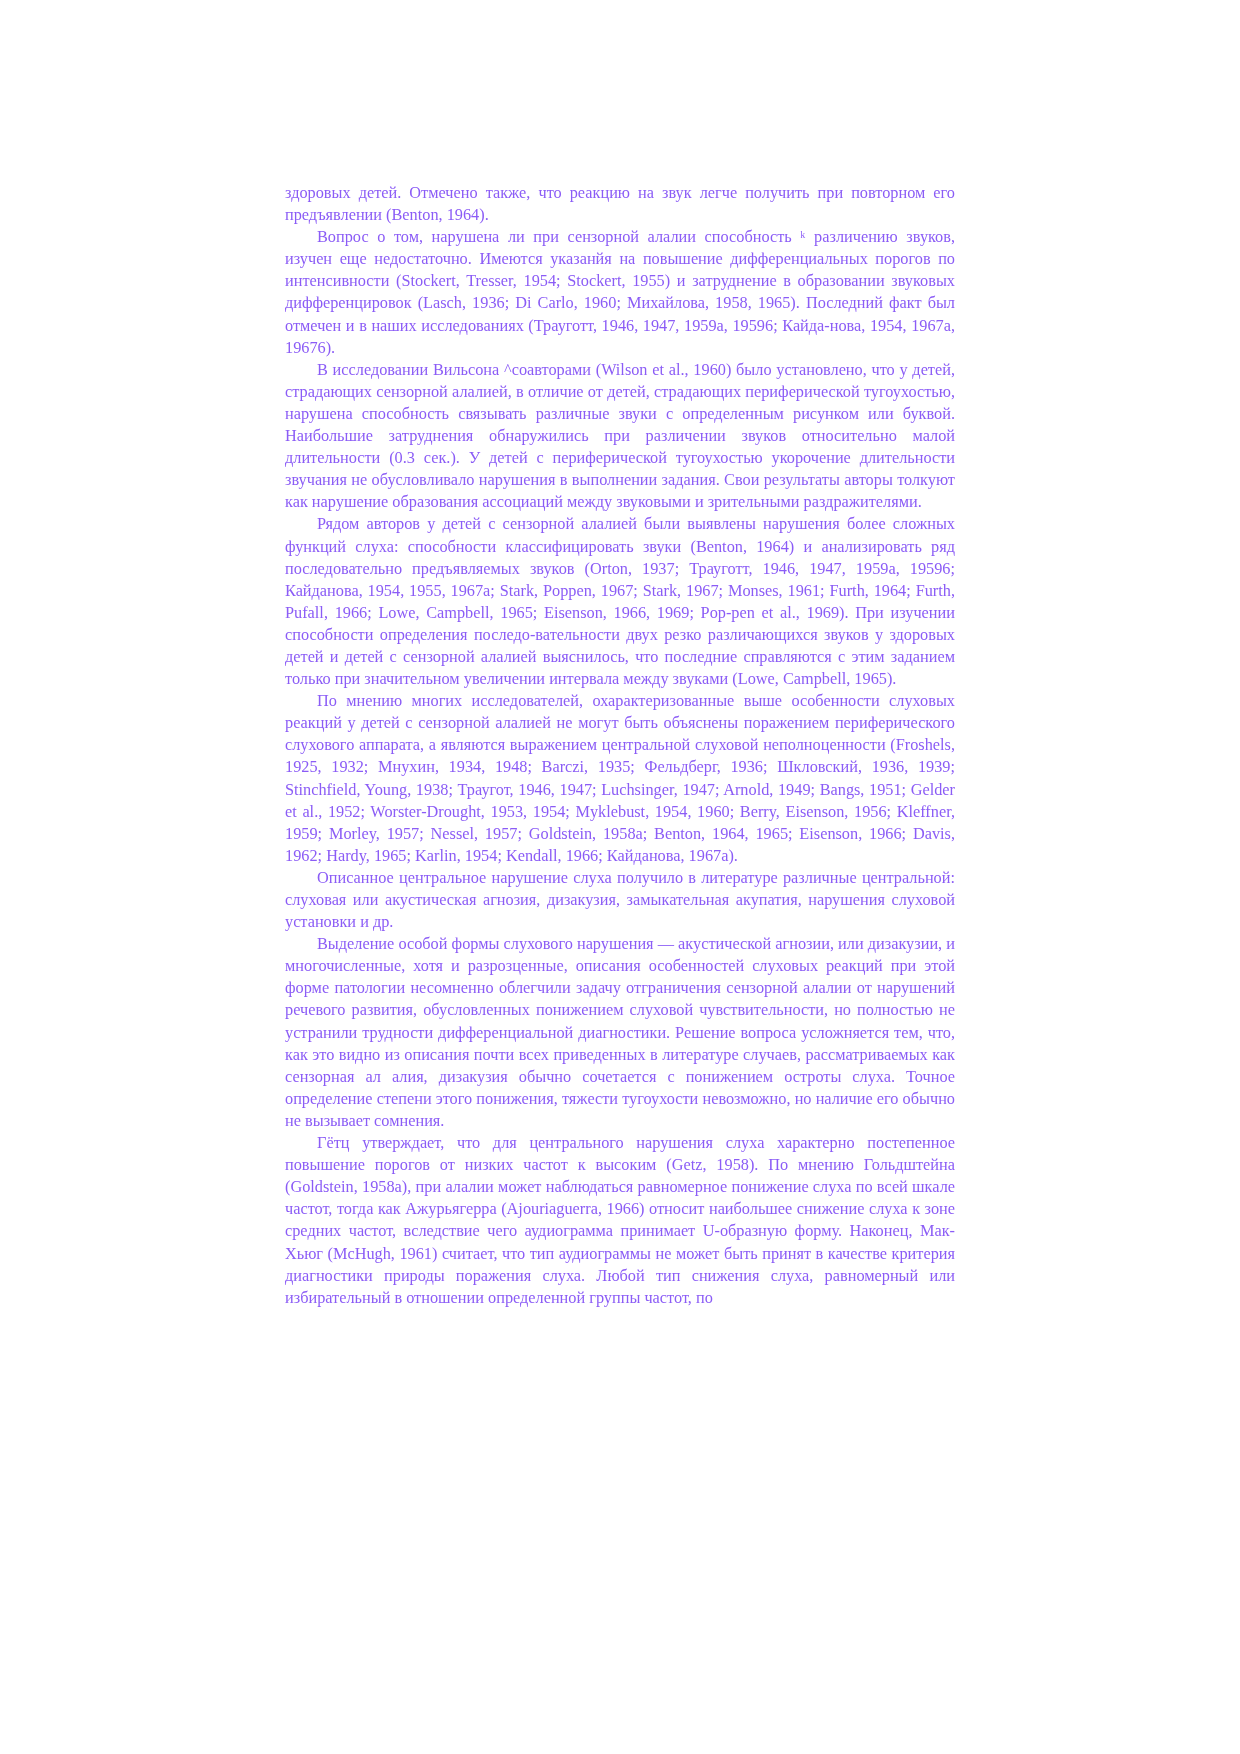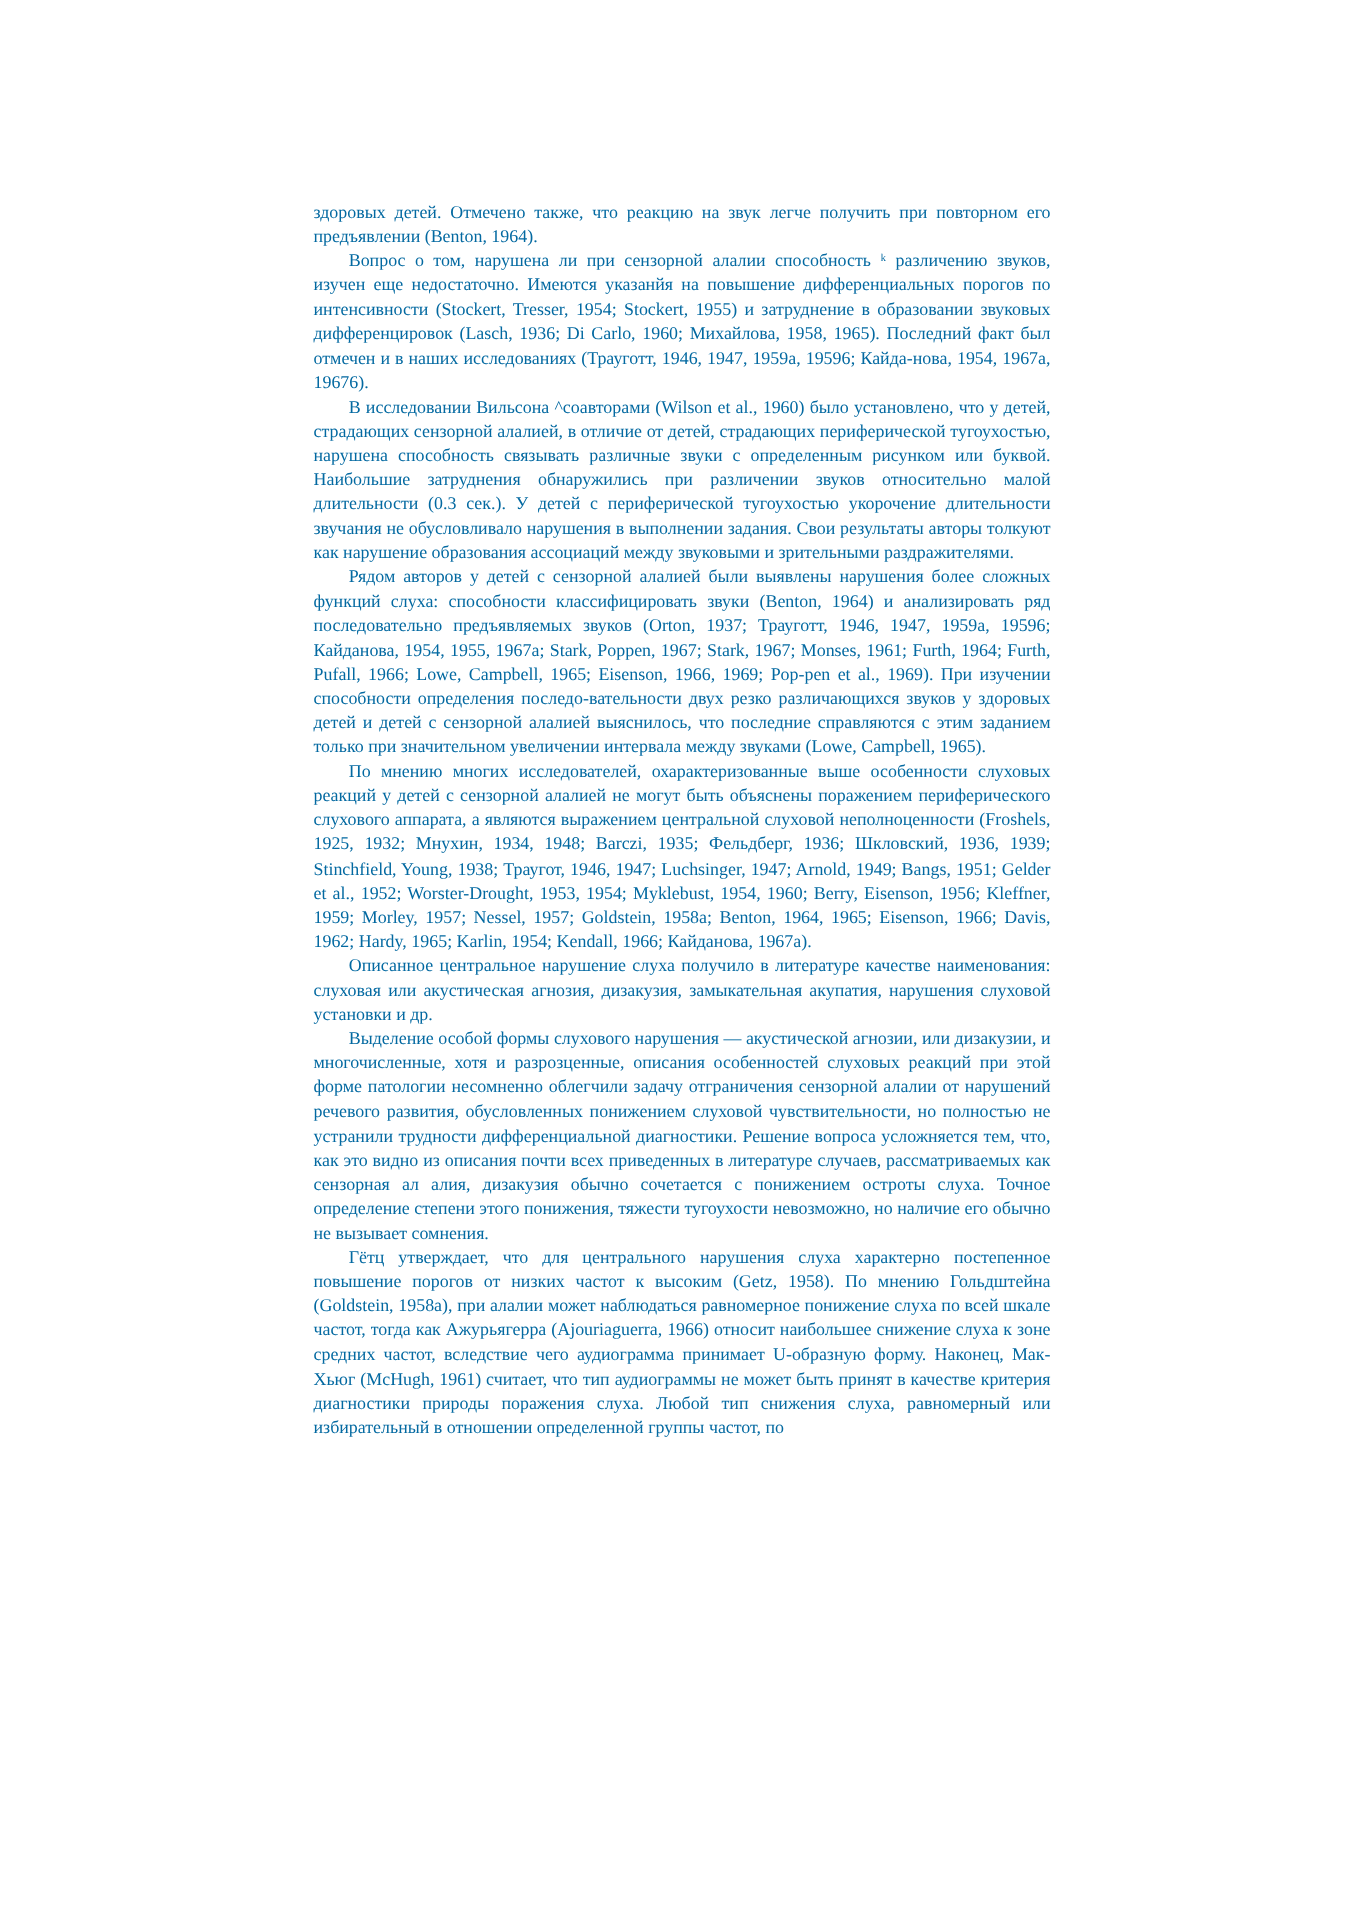"здоровых детей. Отмечено также, что" .page { color: #0369a1 -> #8b5cf6 }
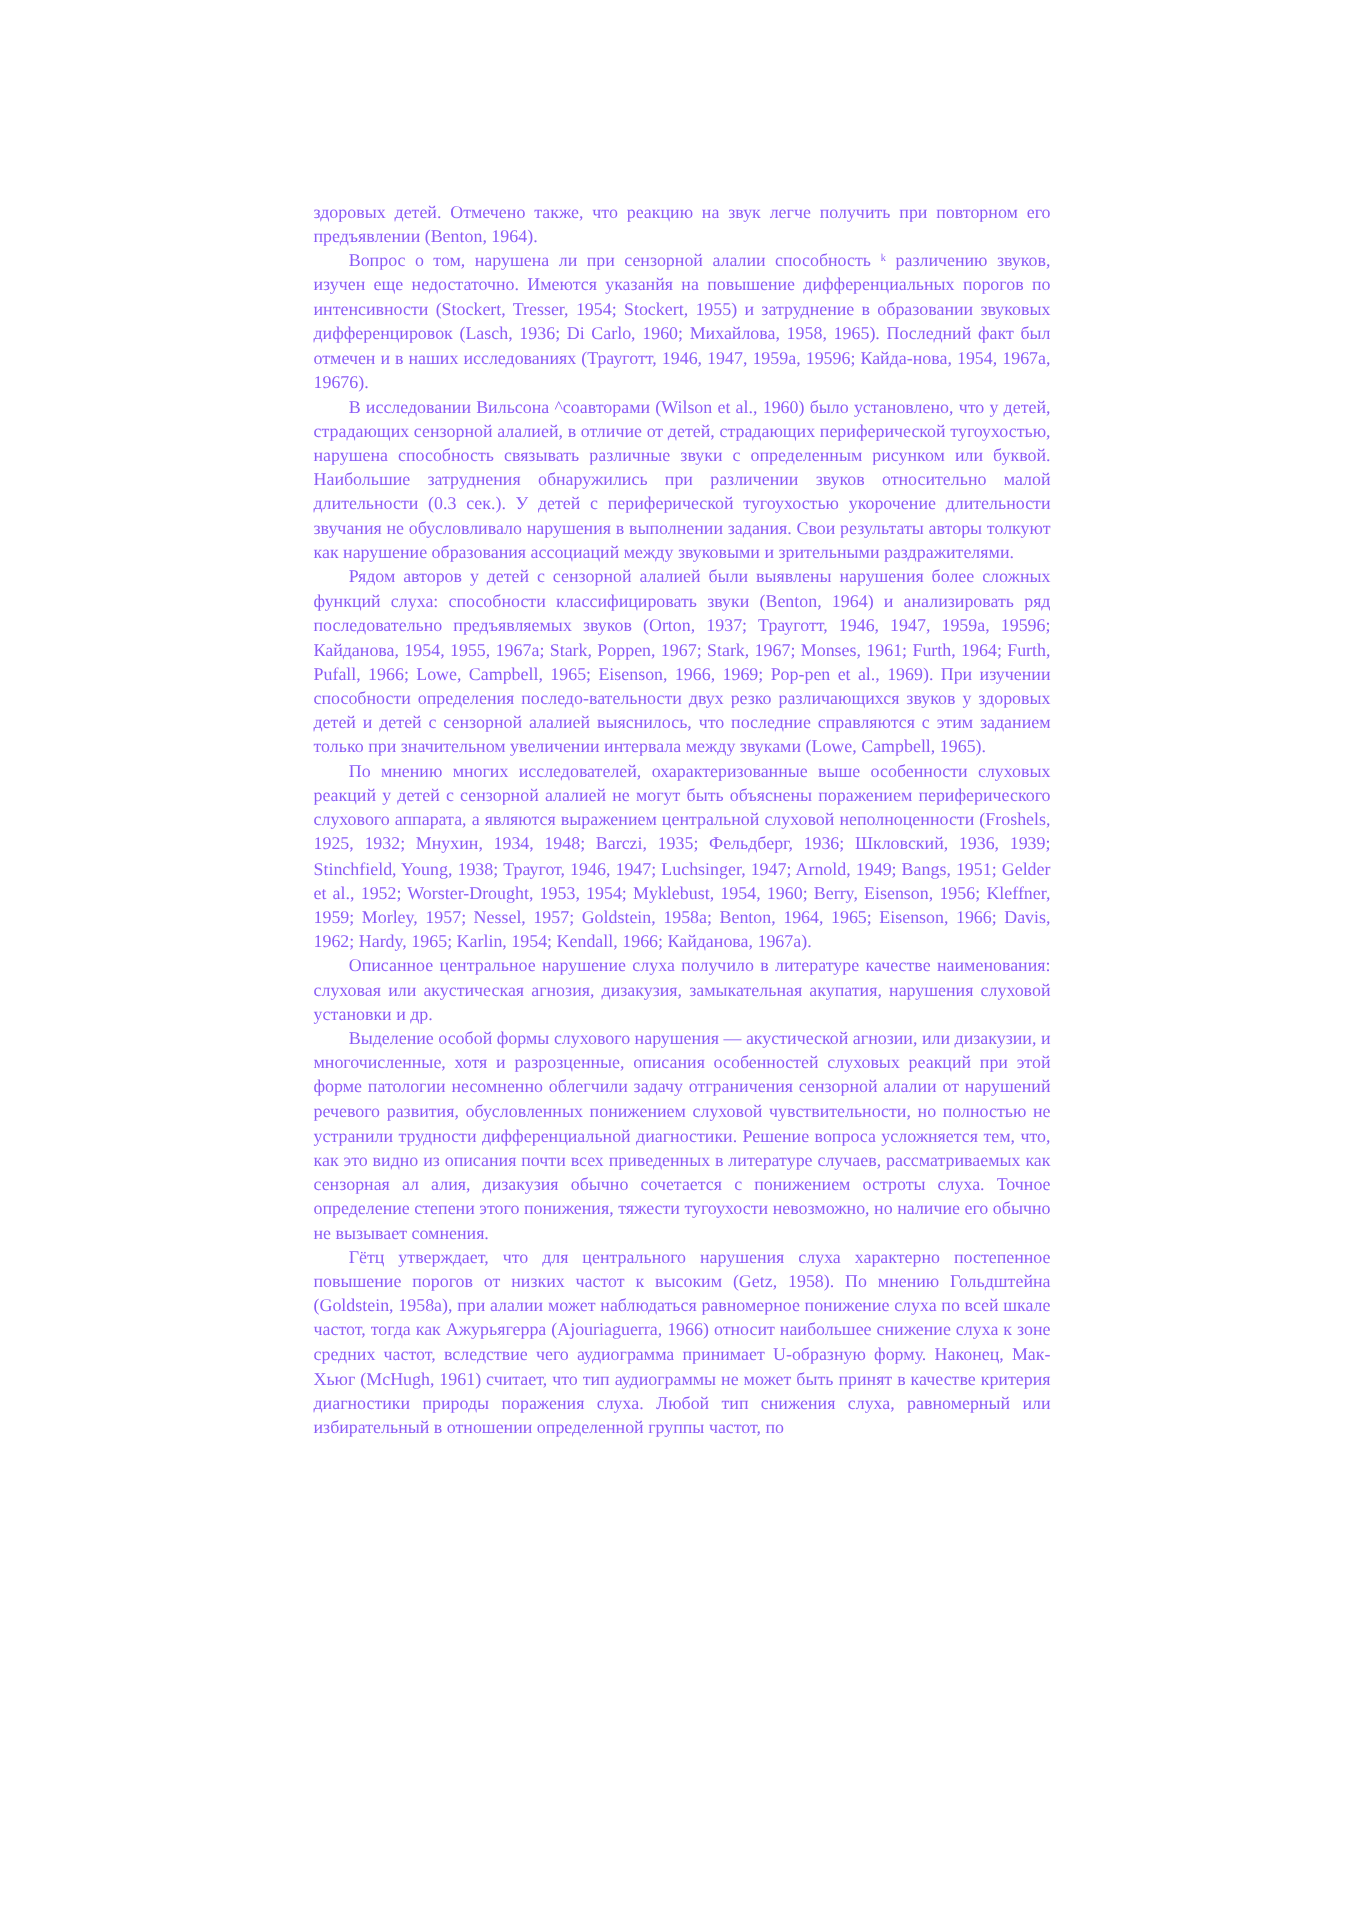"Описанное центральное нарушение слуха" p { text: качестве наименования -> различные центральной }
